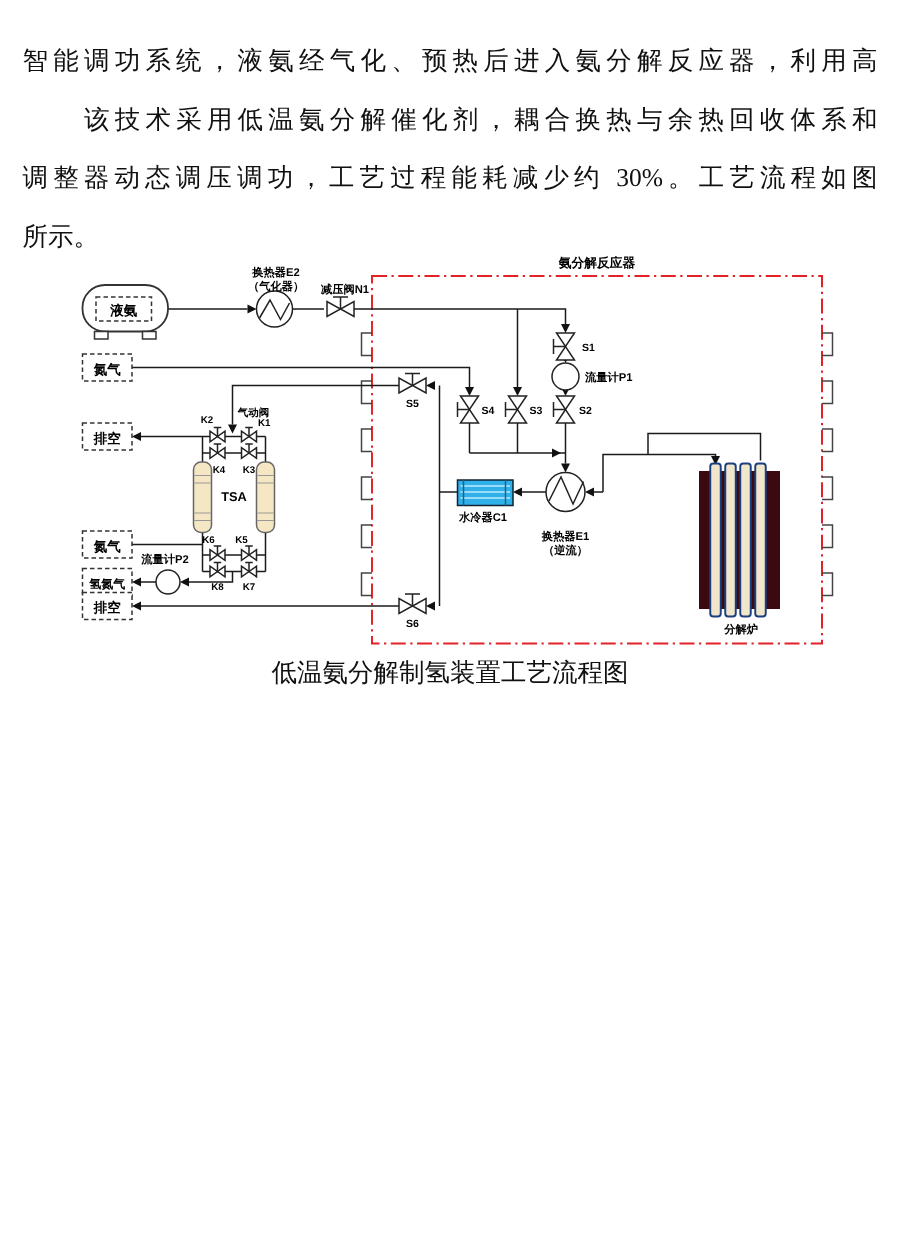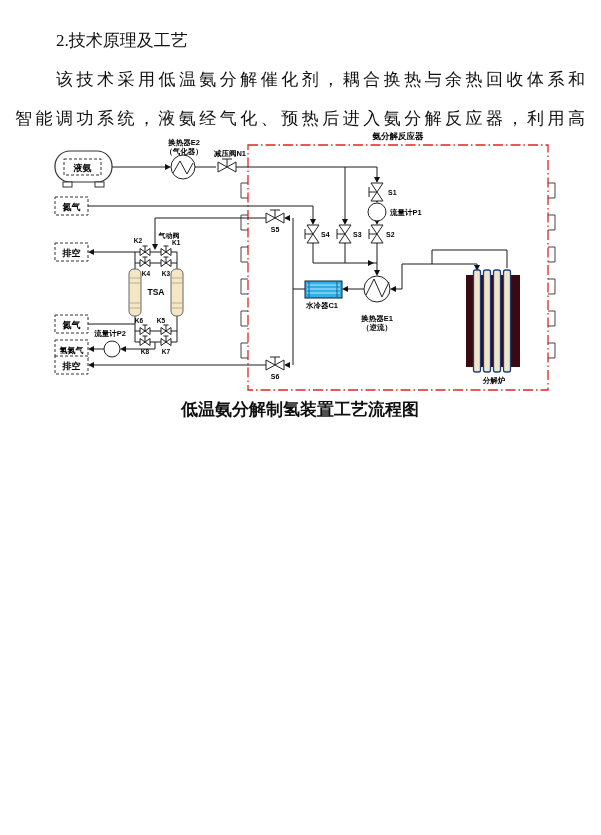"2.技术原理及工艺" div.ln { html: <div>2.技术原理及工艺</div> -> none }
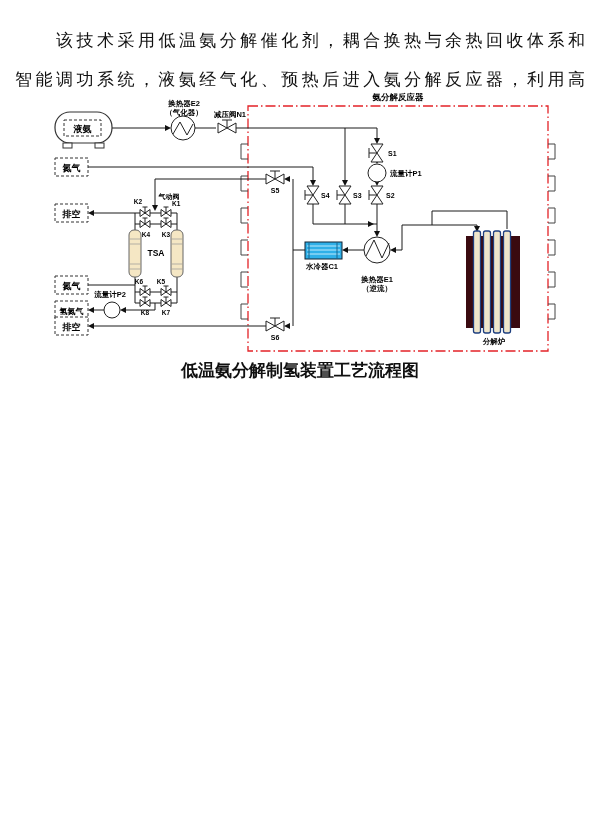"该技术采用低温氨分解催化剂，耦合换热与余热回收体系和" div.ln { order: before "智能调功系统，液氨经气化、预热后进入氨分解反应器，利用高" -> after "智能调功系统，液氨经气化、预热后进入氨分解反应器，利用高" }
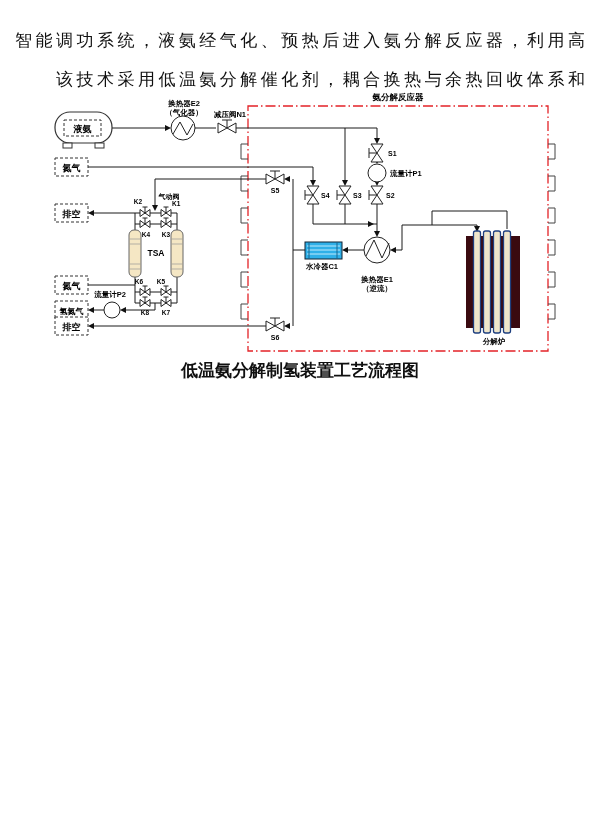"调整器动态调压调功，工艺过程能耗减少约 30%。工艺流程如图" div.ln { html: none -> <div>调整器动态调压调功，工艺过程能耗减少约 30%。工艺流程如图</div> }
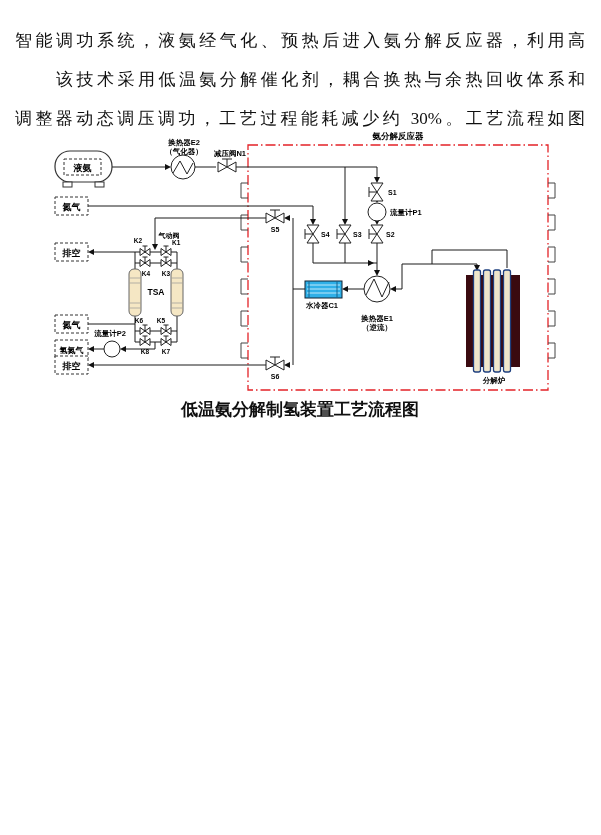"所示。" div.ln { html: none -> <div>所示。</div> }
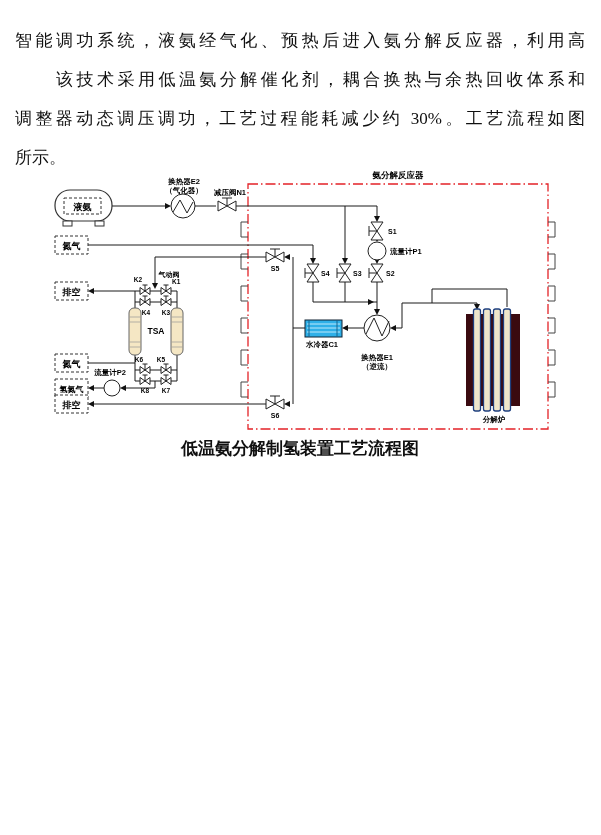"低温氨分解制氢装置工艺流程图" .caption { font-weight: bold -> none }
